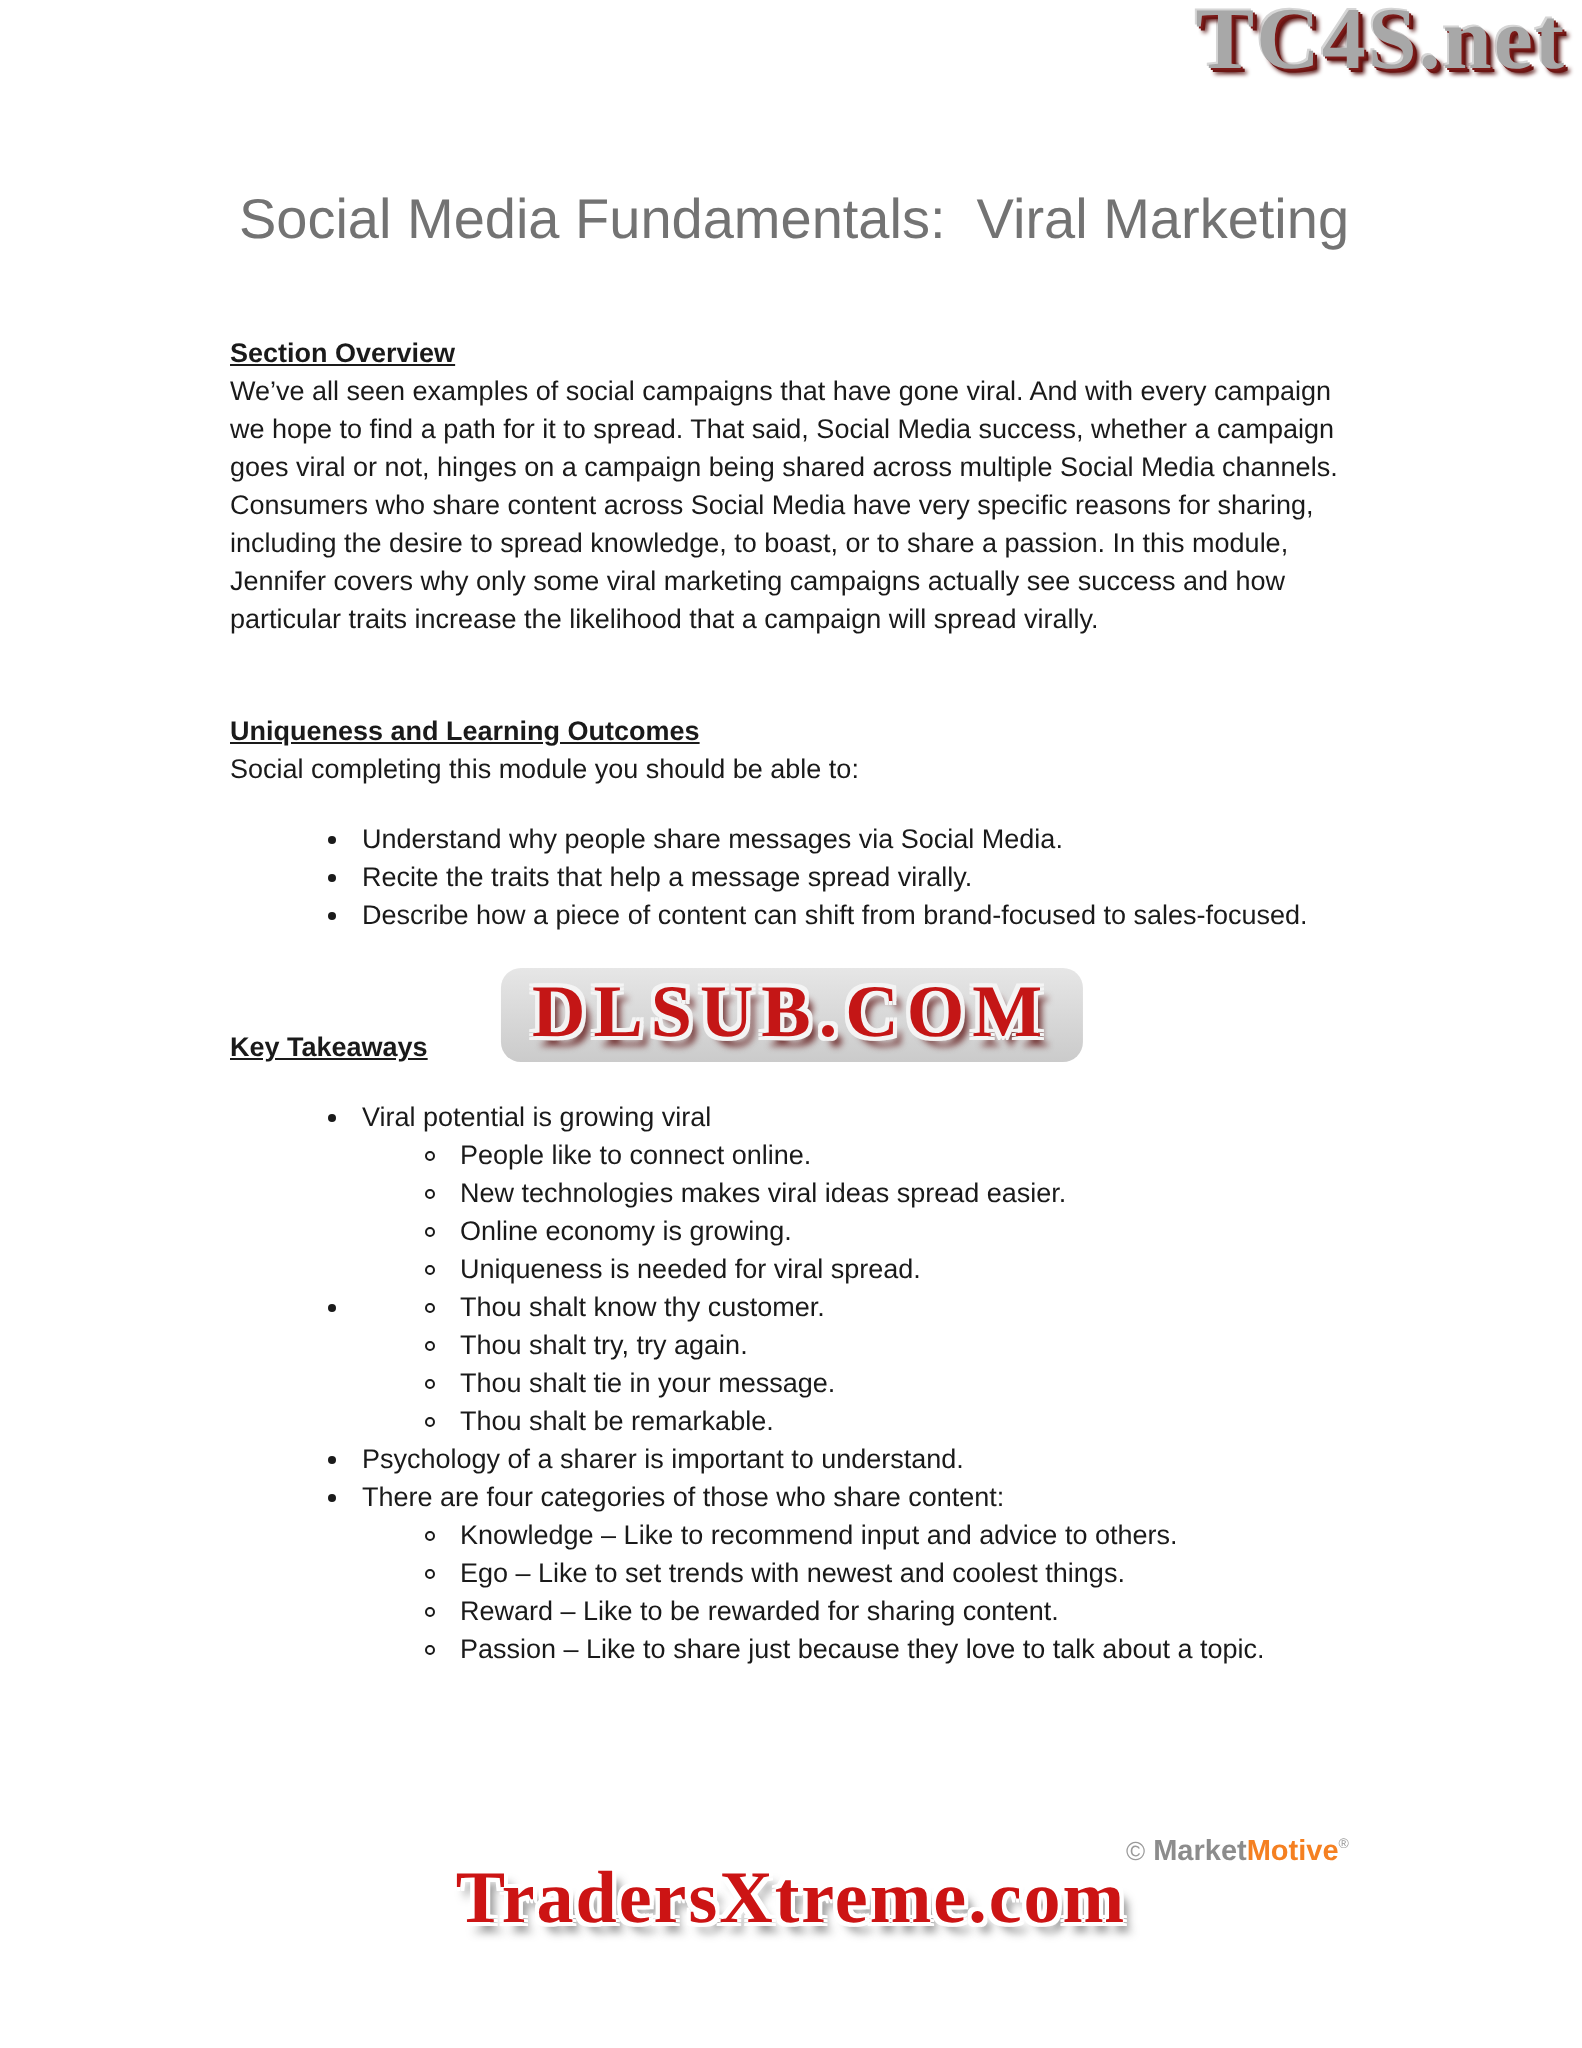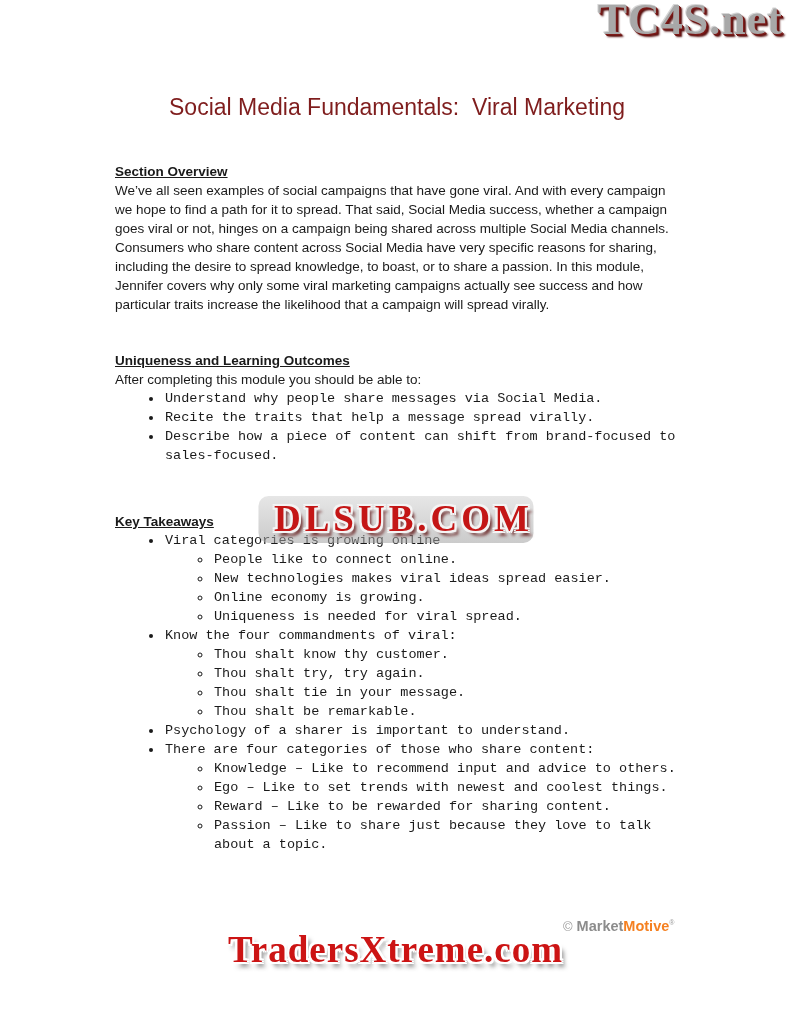"Social Media Fundamentals: Viral" .title { color: #7f1d1d -> #737373; font-size: 23px -> 28px }
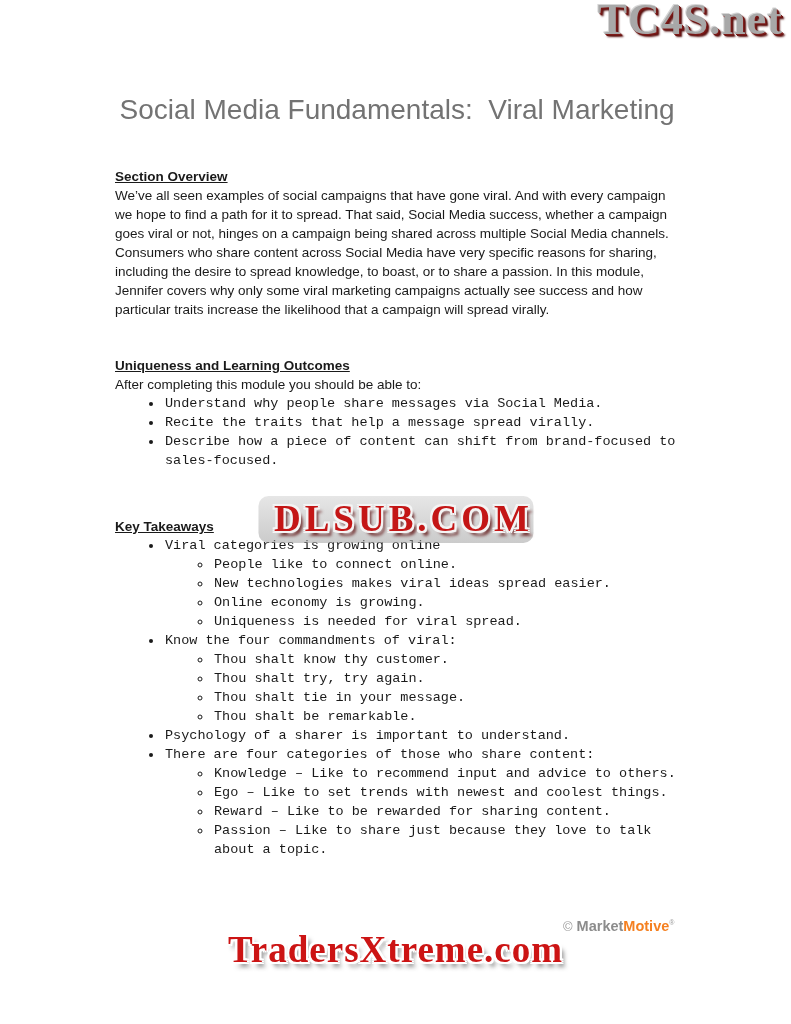"After completing this module you" div.body { text: After -> Social }
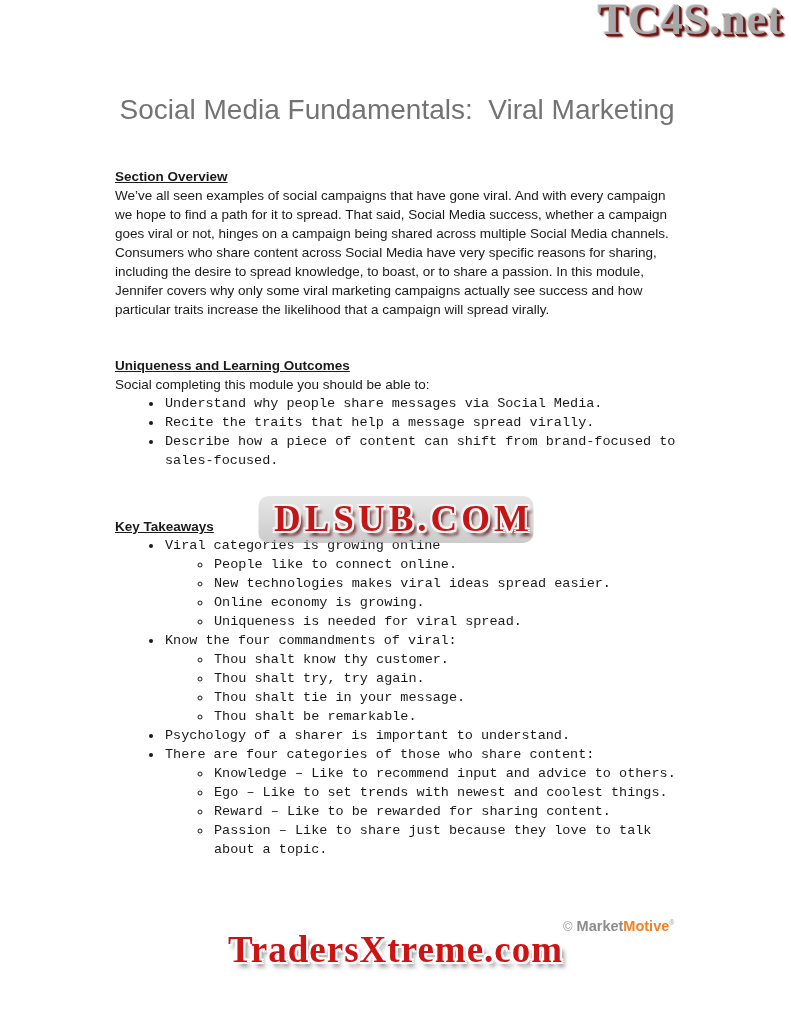"Understand why people share messages" ul.l1 { font-family: Liberation Mono, monospace -> none; margin: 0 -> 16px }
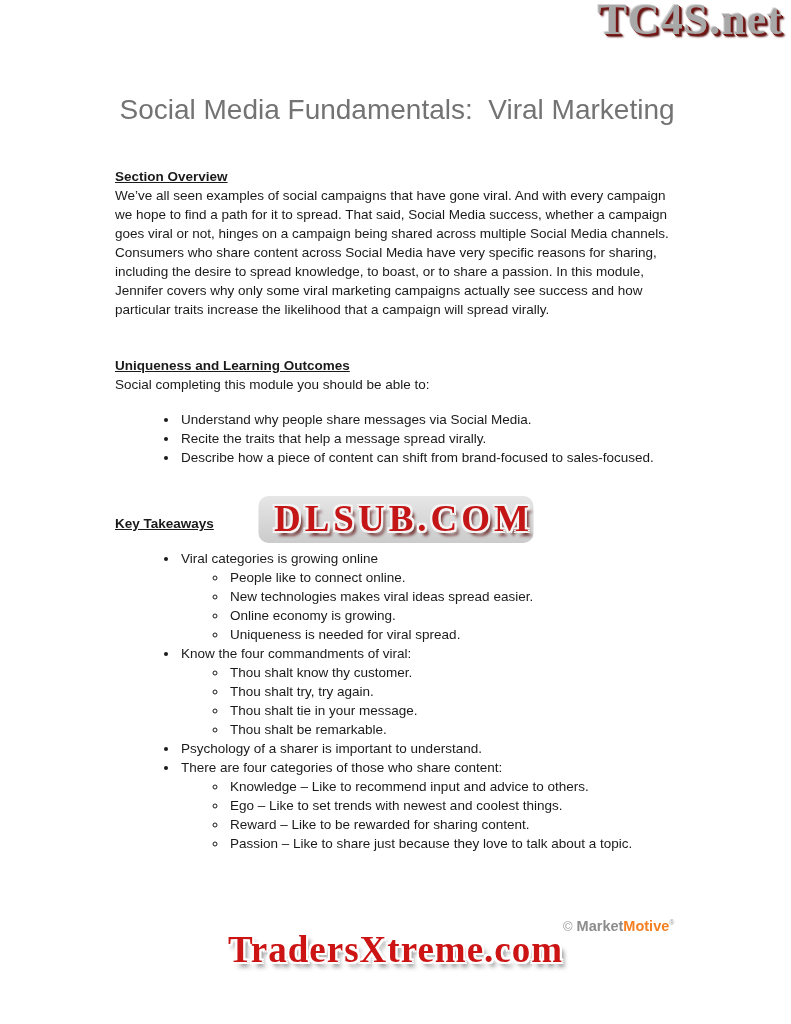"DLSUB.COM" .wm-mid { padding: 1px 0 3px 16px -> 1px 16px 3px 16px; top: 496px -> 484px }
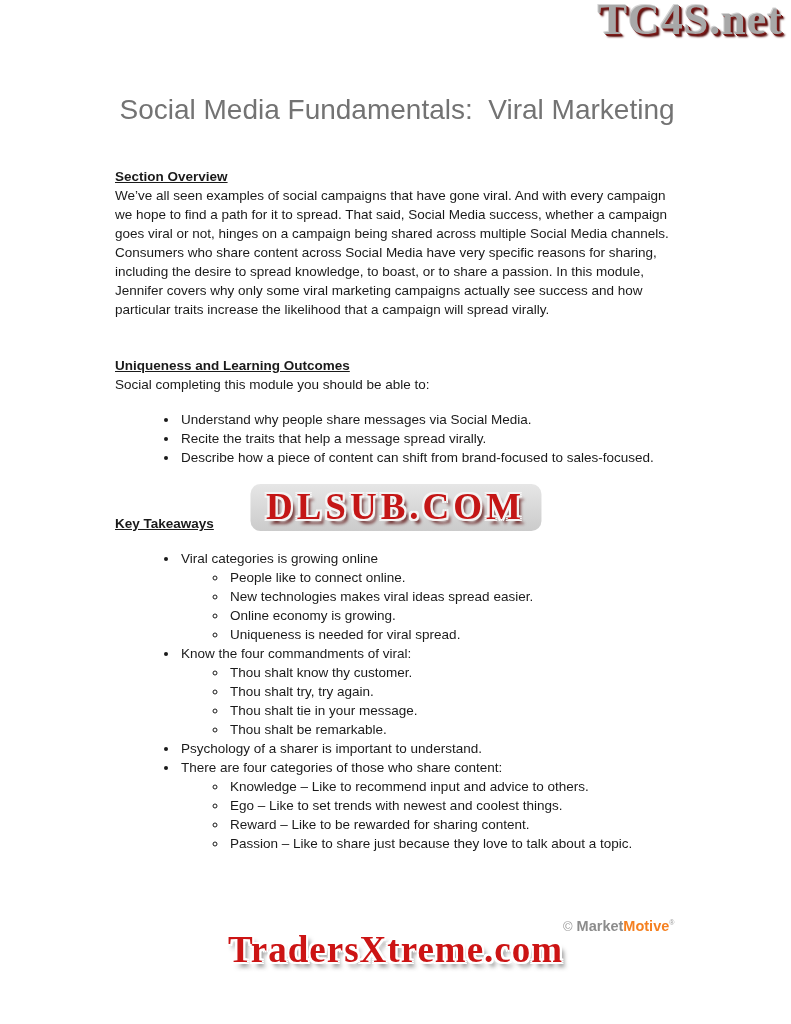"Viral categories is growing online" span { text: categories is growing online -> potential is growing viral }
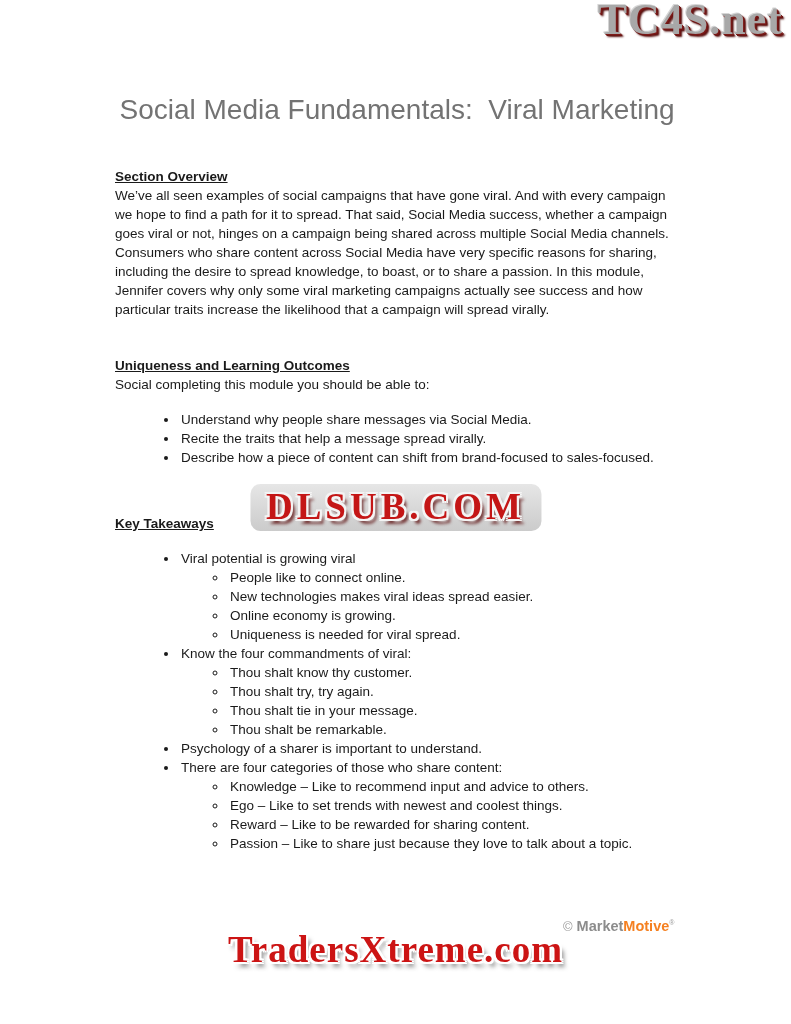"Know the four commandments of" span { html: <span>Know the four commandments of viral:</span> -> none }
